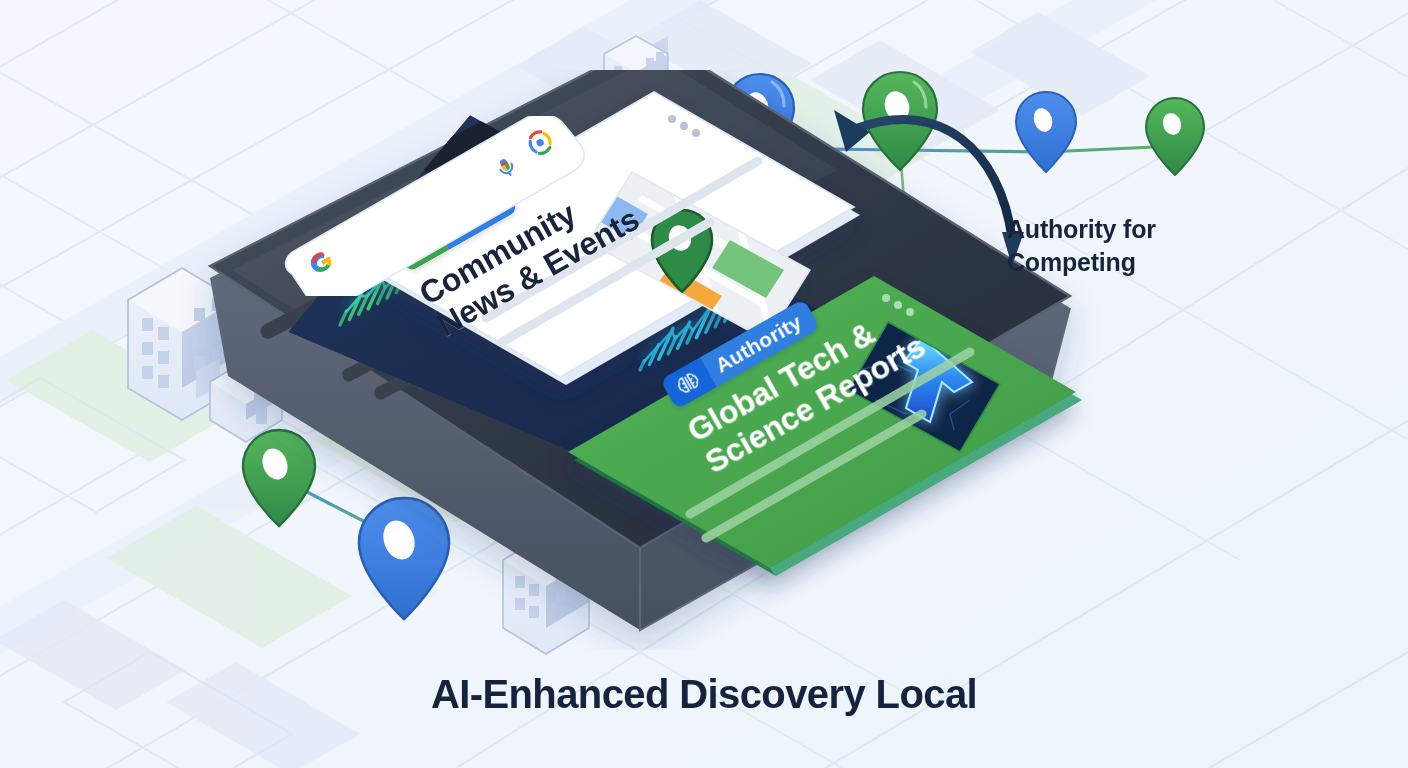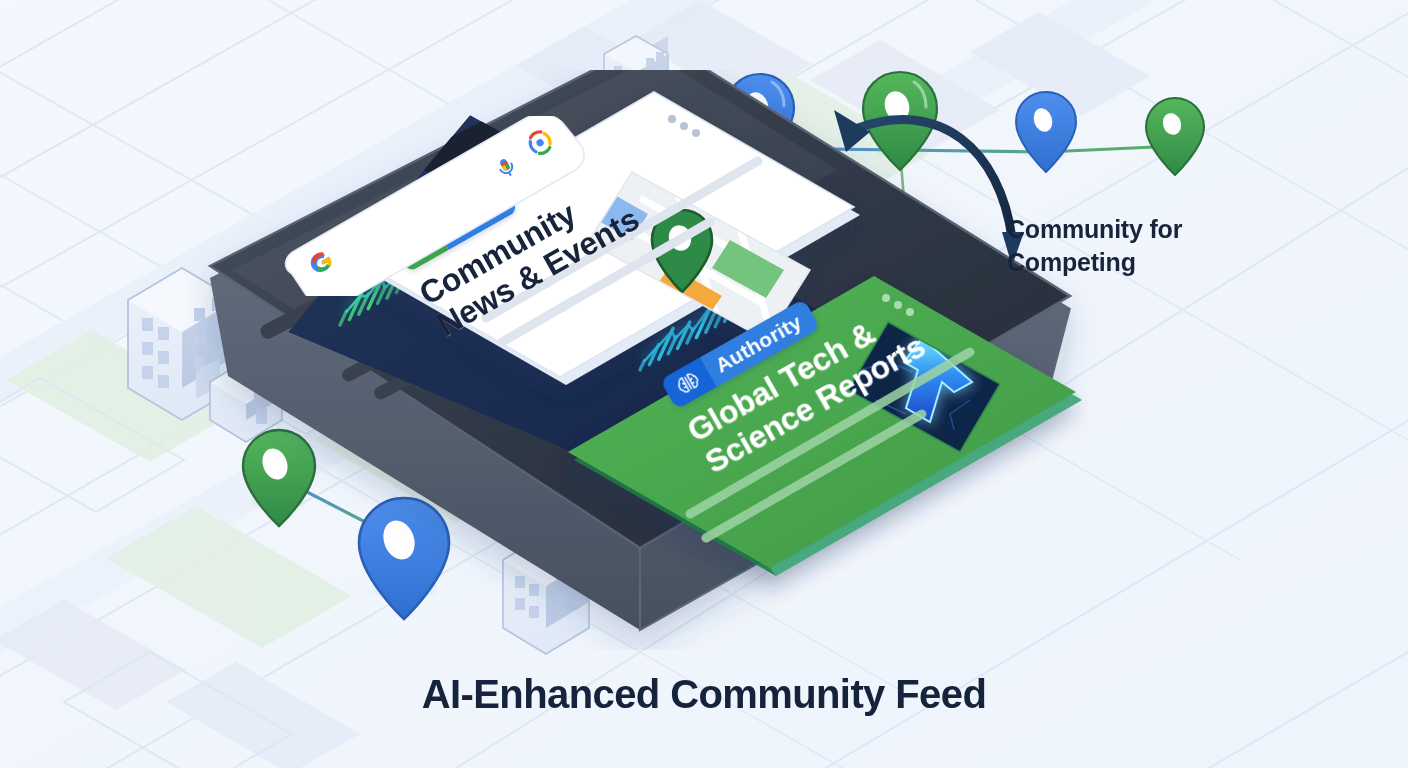"Community for" div { text: Community -> Authority }
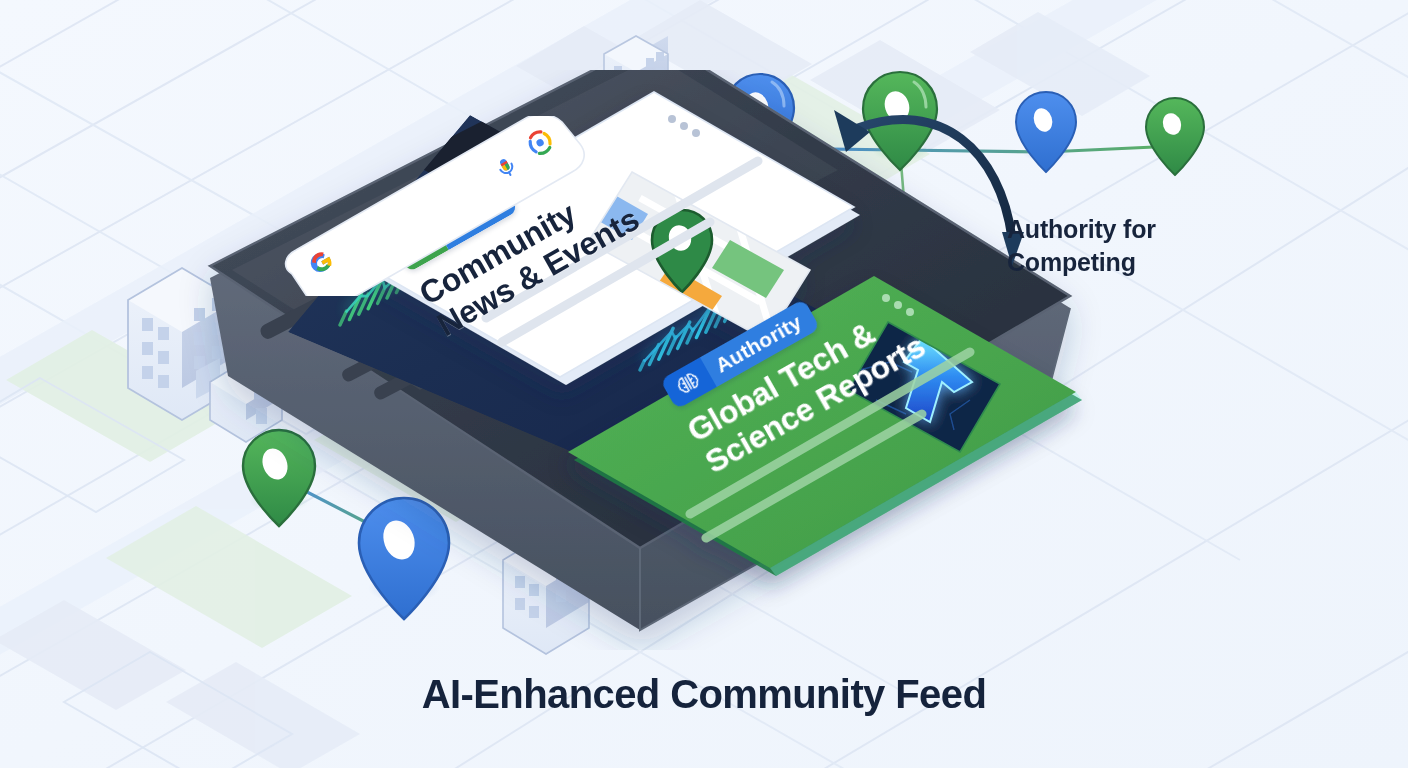"AI-Enhanced Community Feed" div.caption { text: Community Feed -> Discovery Local }
